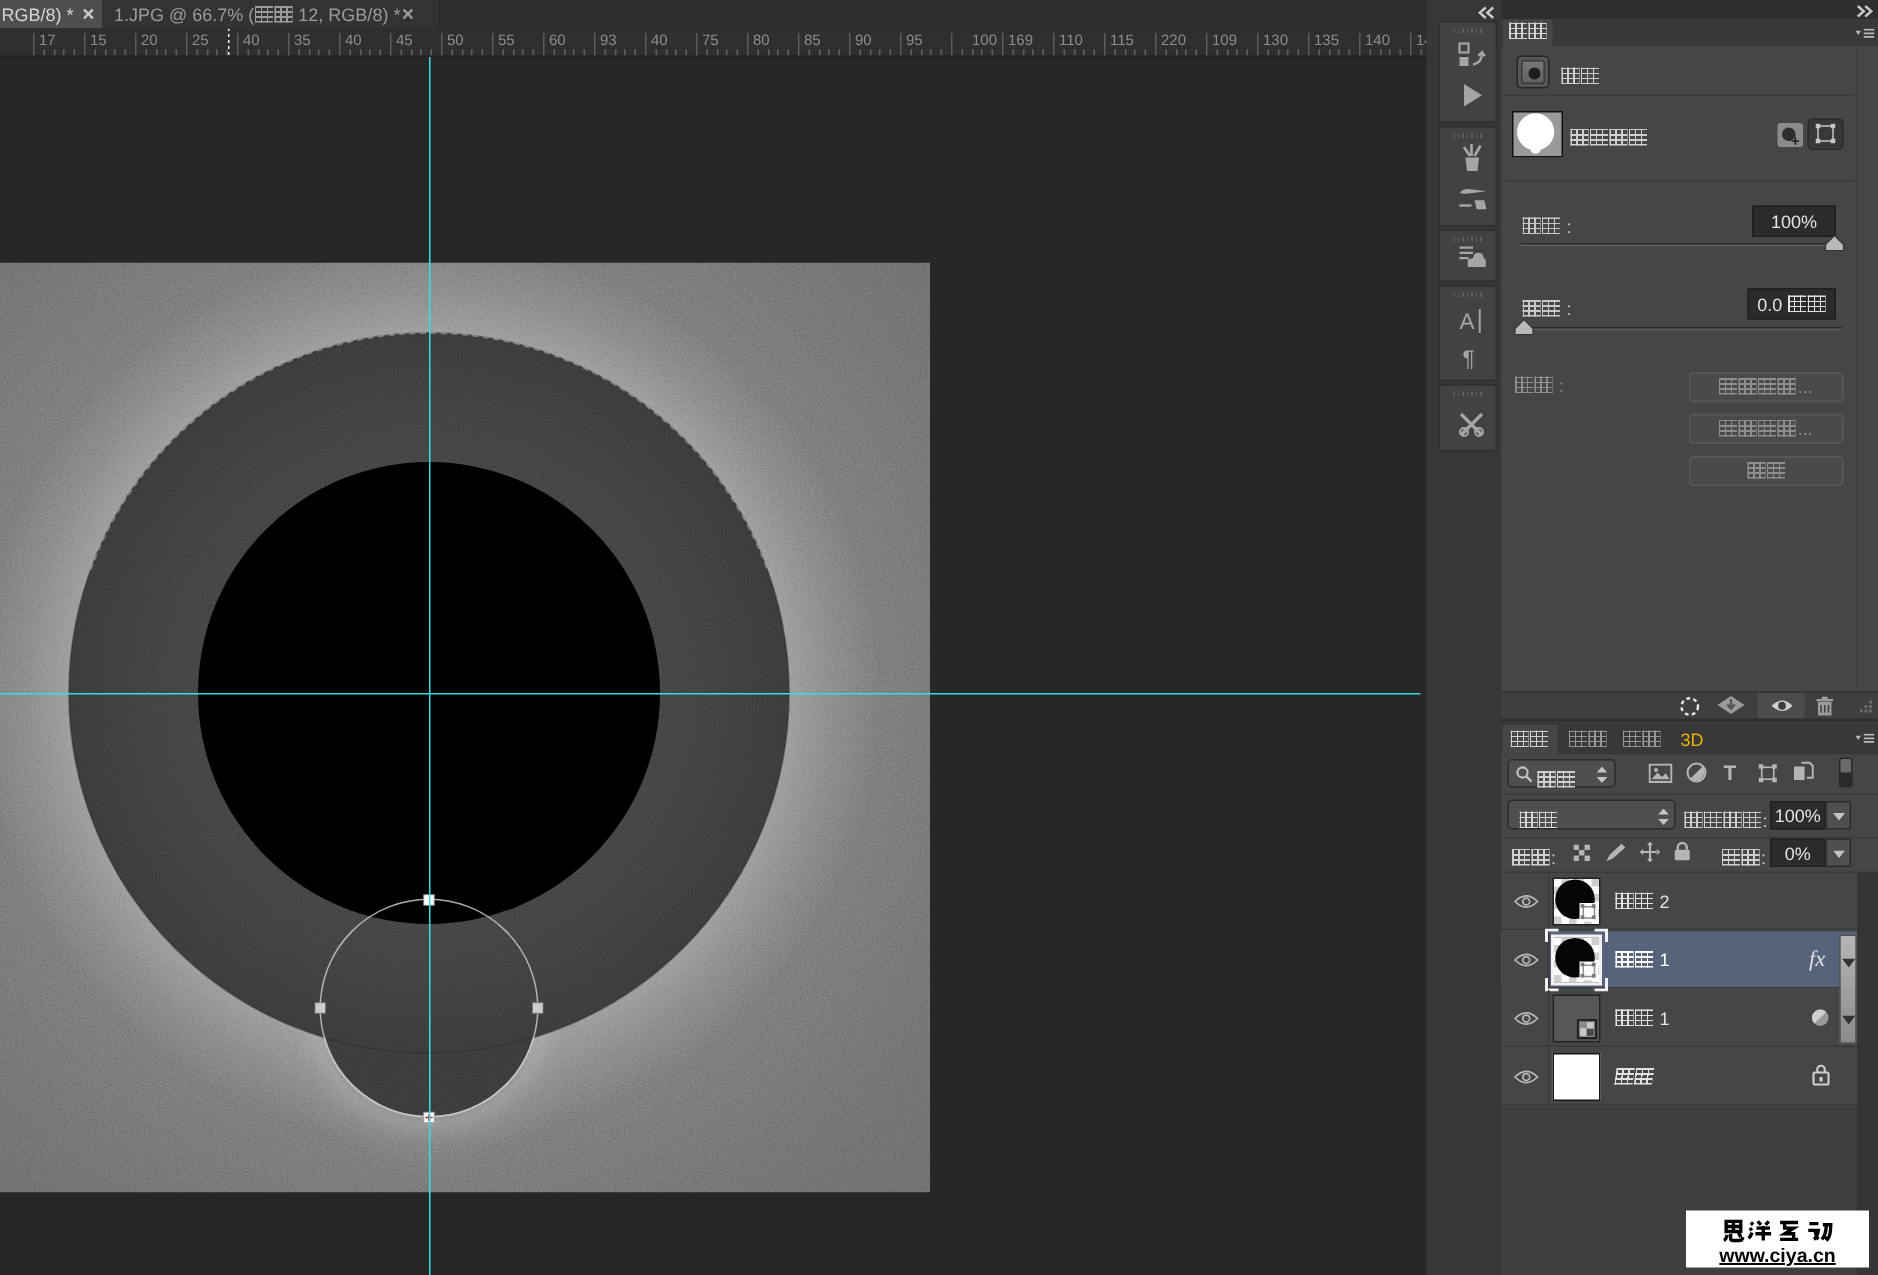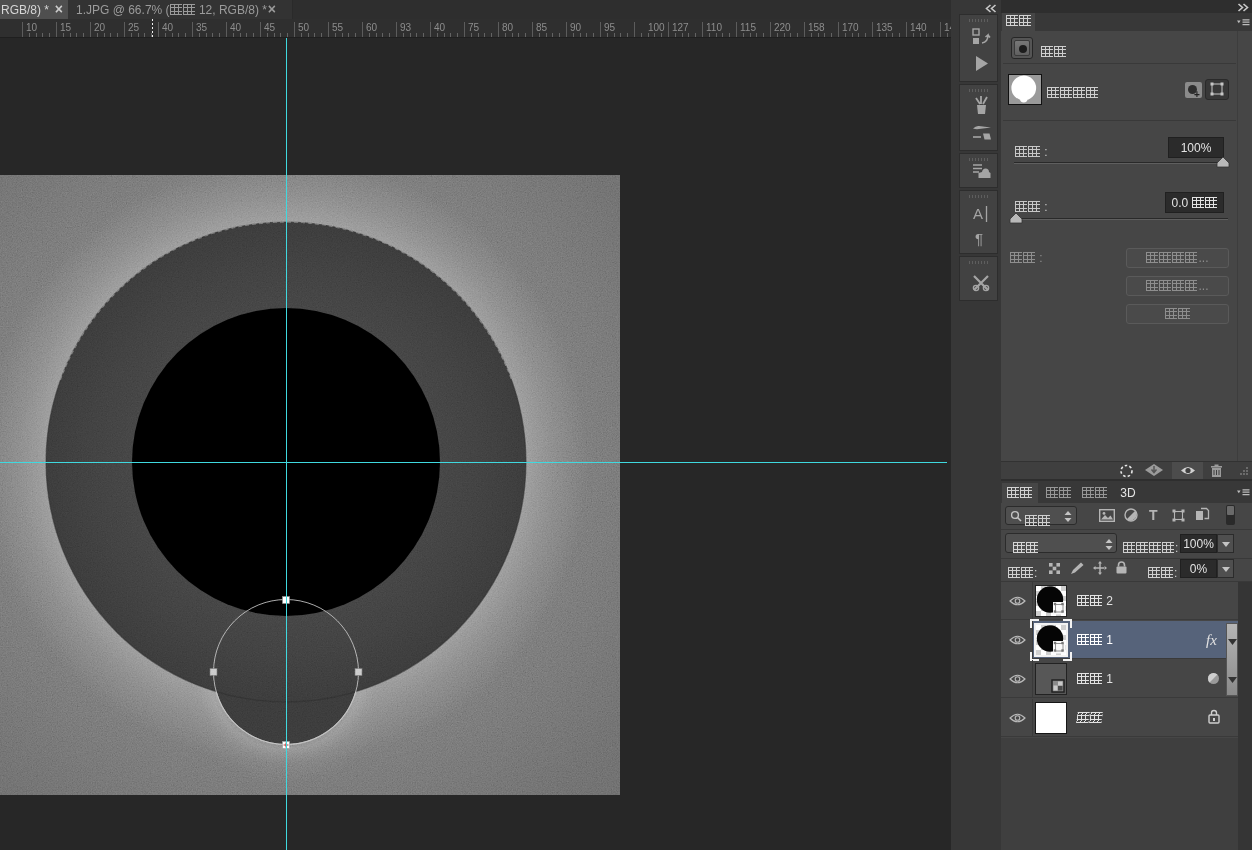"10" div.rnum { text: 10 -> 17 }
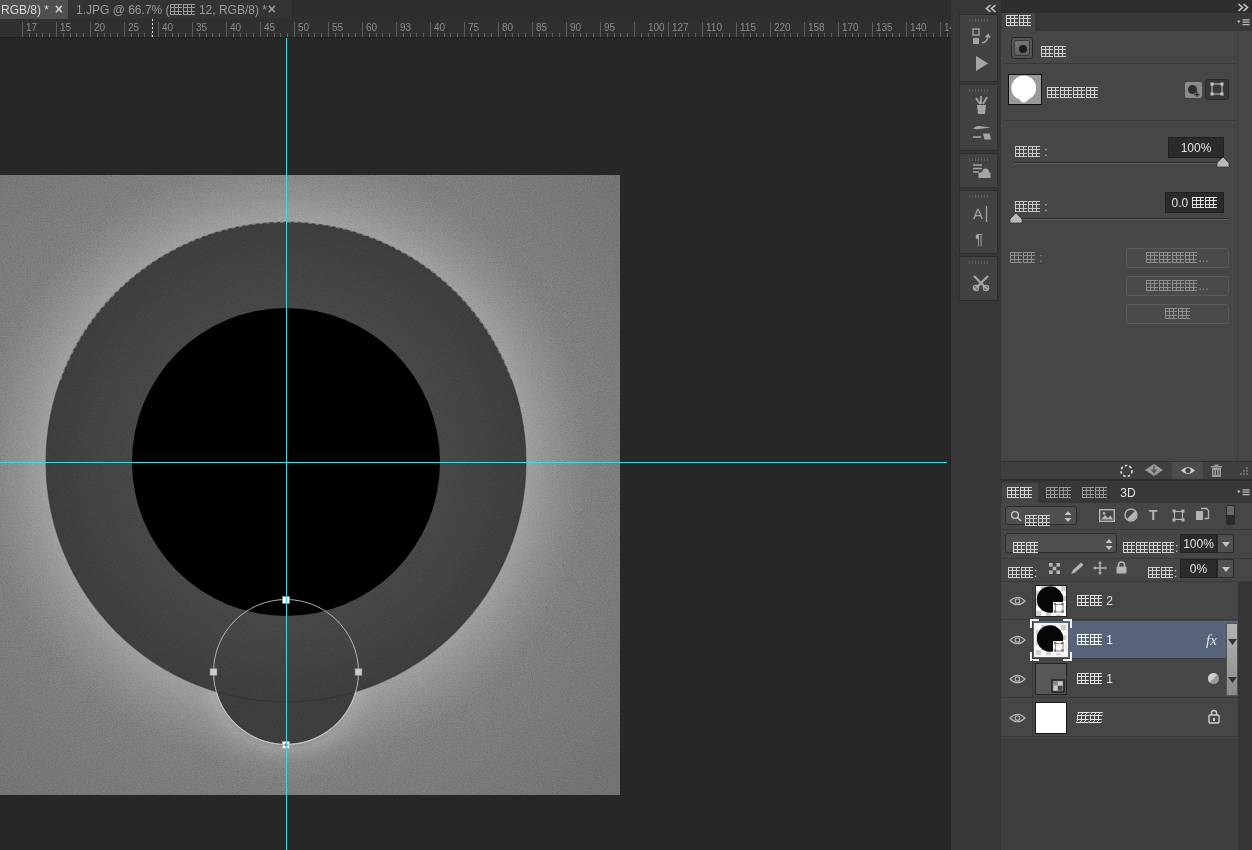"127" div.rnum { text: 127 -> 169 }
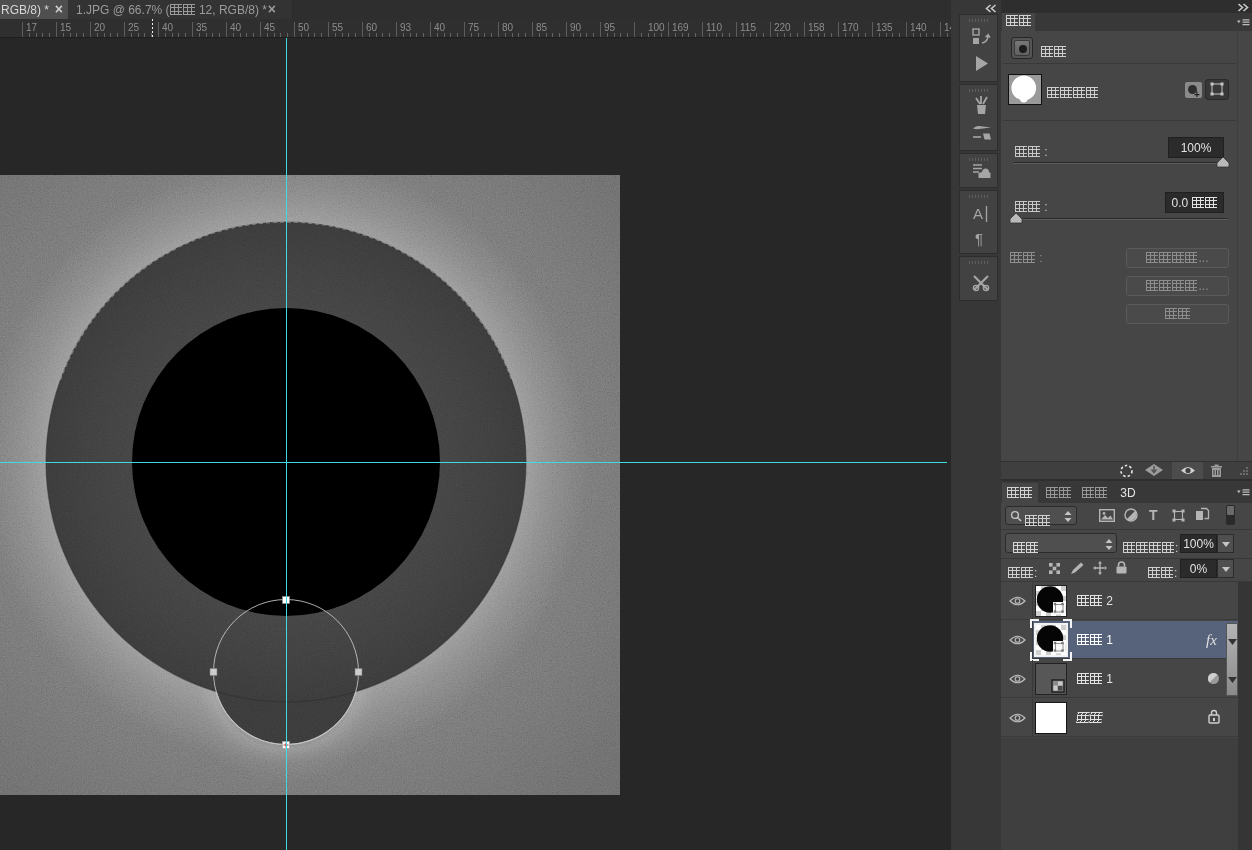"158" div.rnum { text: 158 -> 109 }
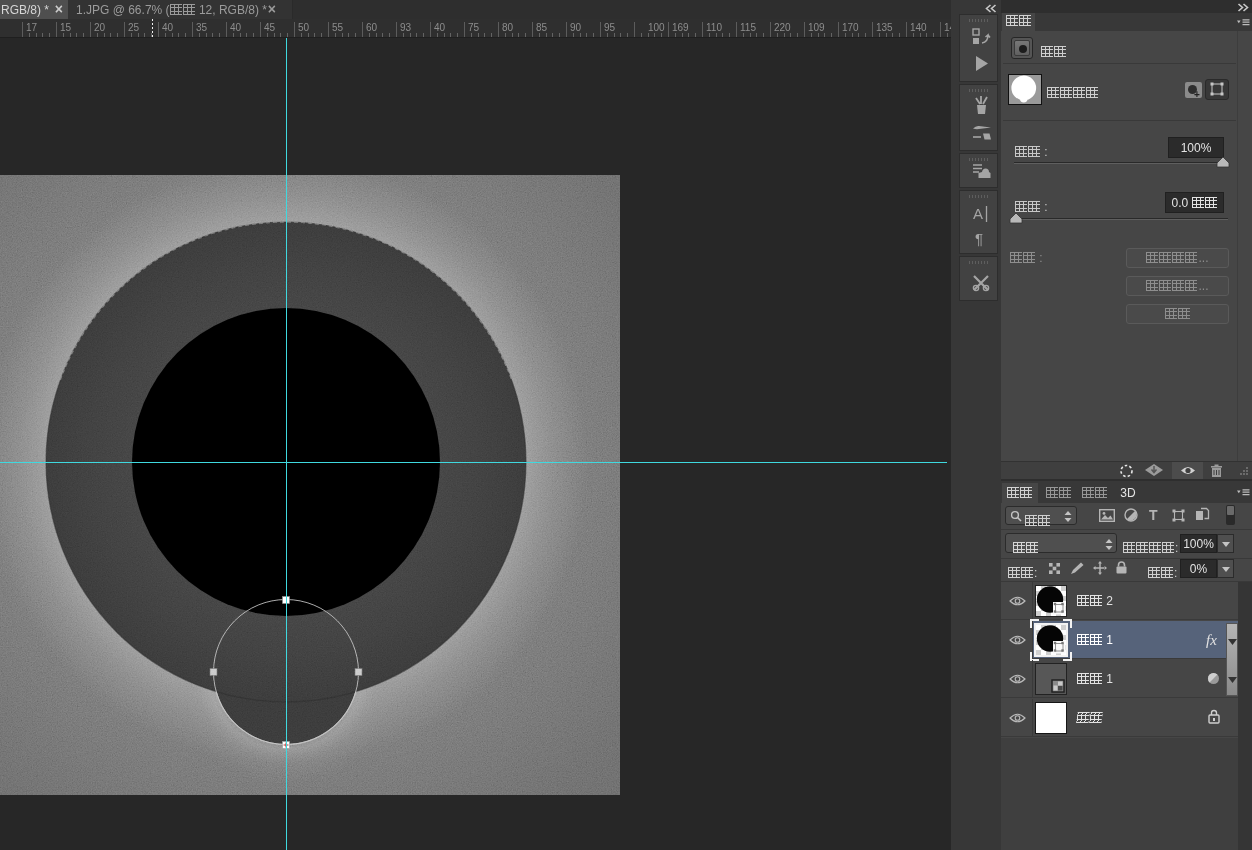"170" div.rnum { text: 170 -> 130 }
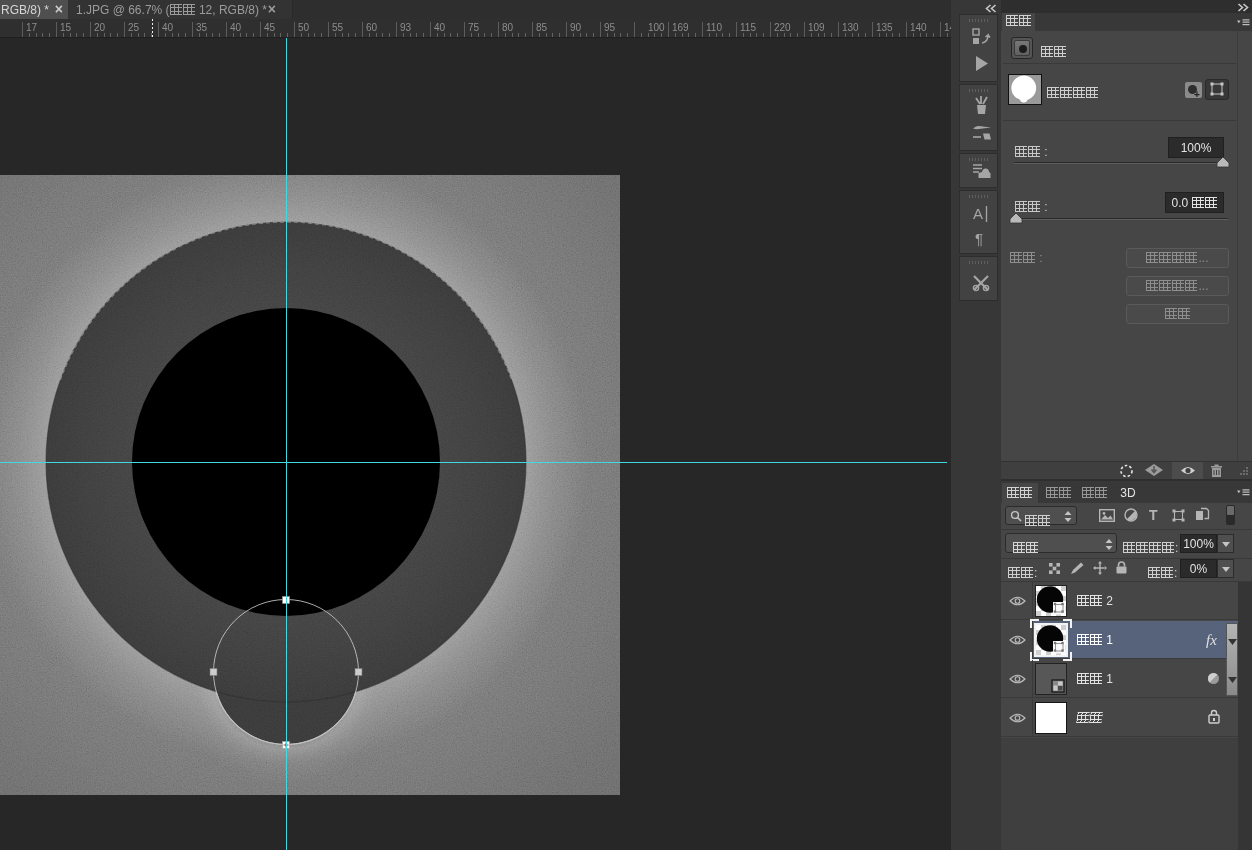"3D" div.ptabi { color: #e5e5e5 -> #eab308 }
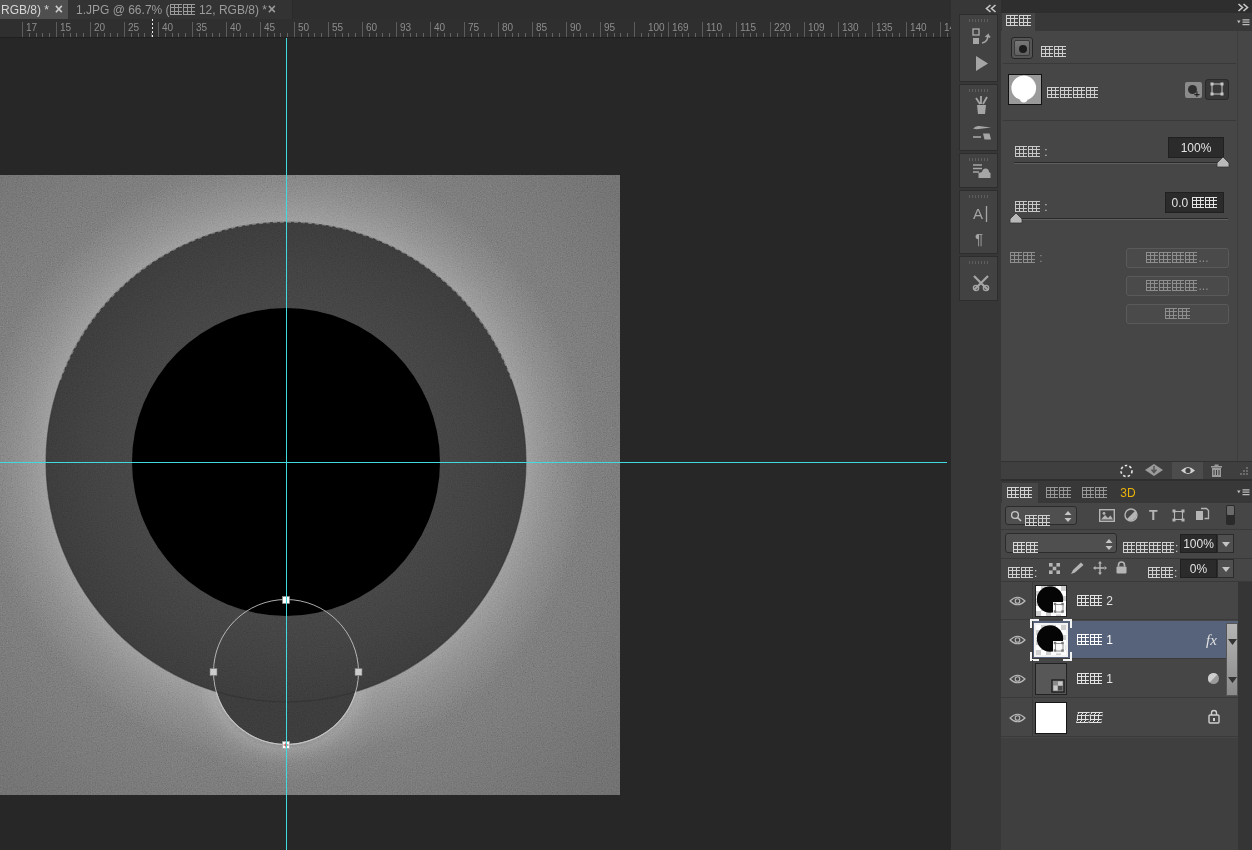"www.ciya.cn" div { html: none -> <div> <svg> <g> <g> <path></path> <path></path> </g> <g> <path></path> <path></path> </g> <g> <path></path> </g> <g> <path></path> <path></path> </g> </g> <text>www.ciya.cn</text> <rect></rect> </svg> </div> }
